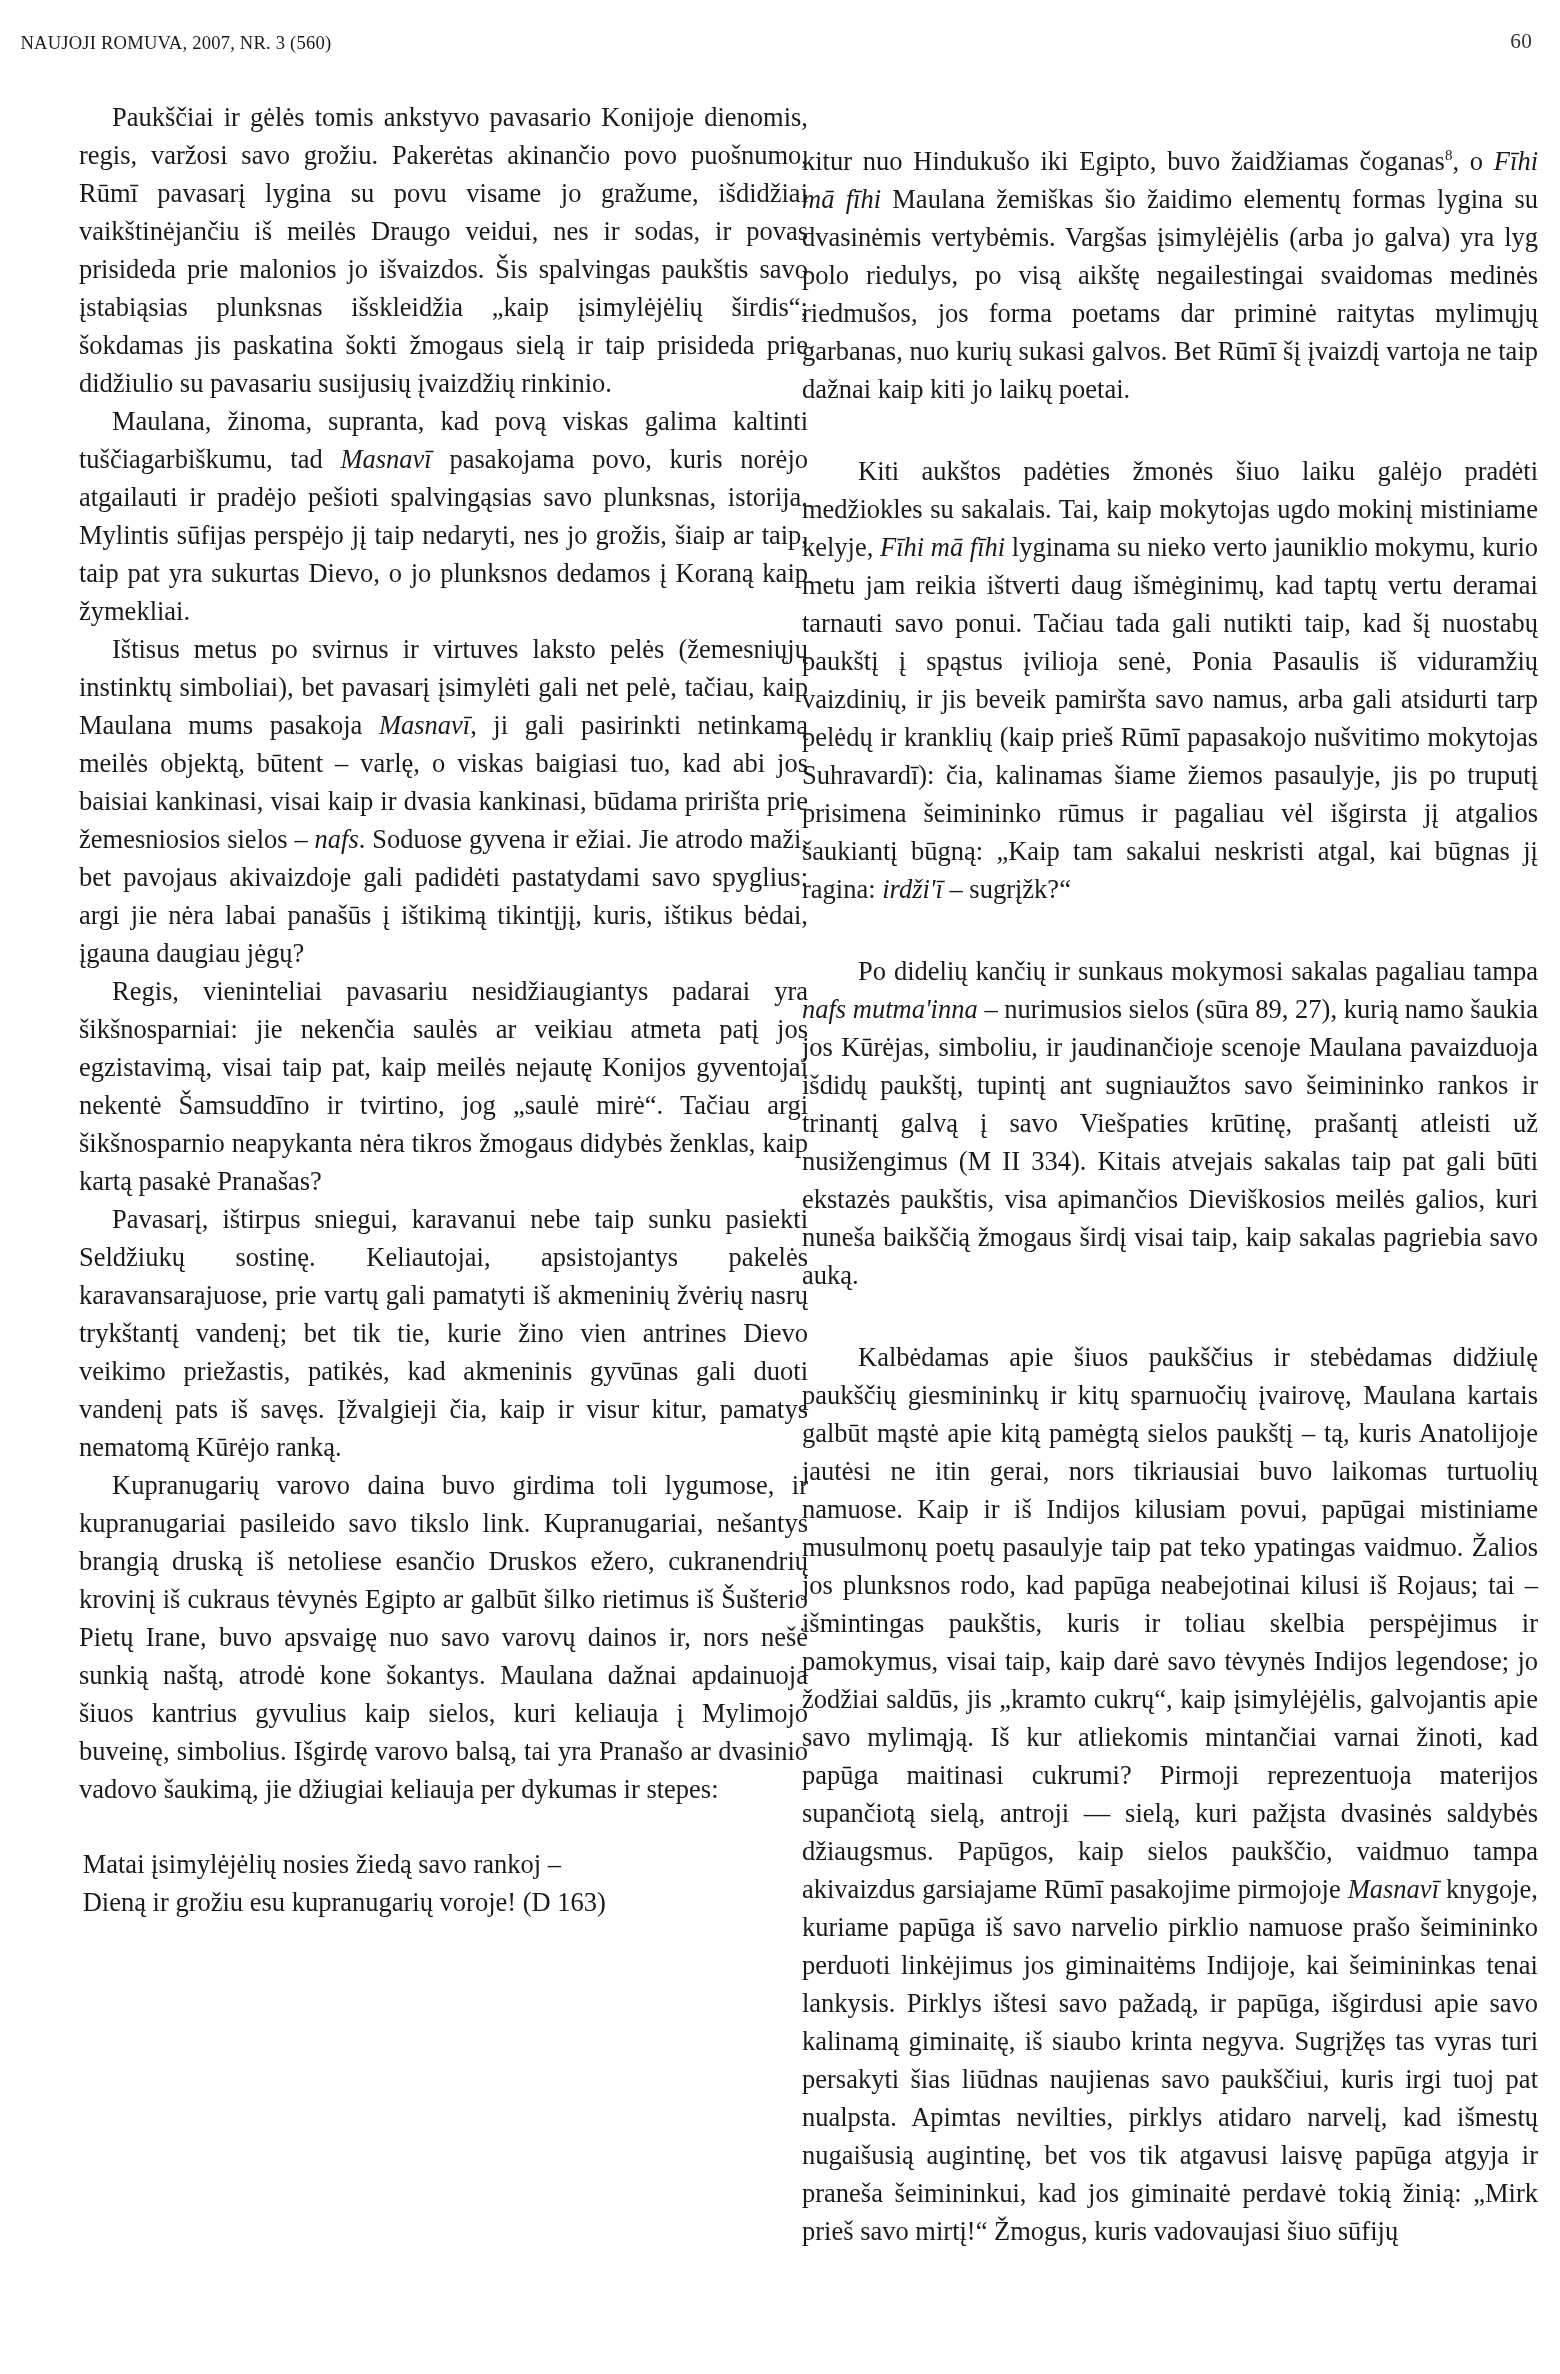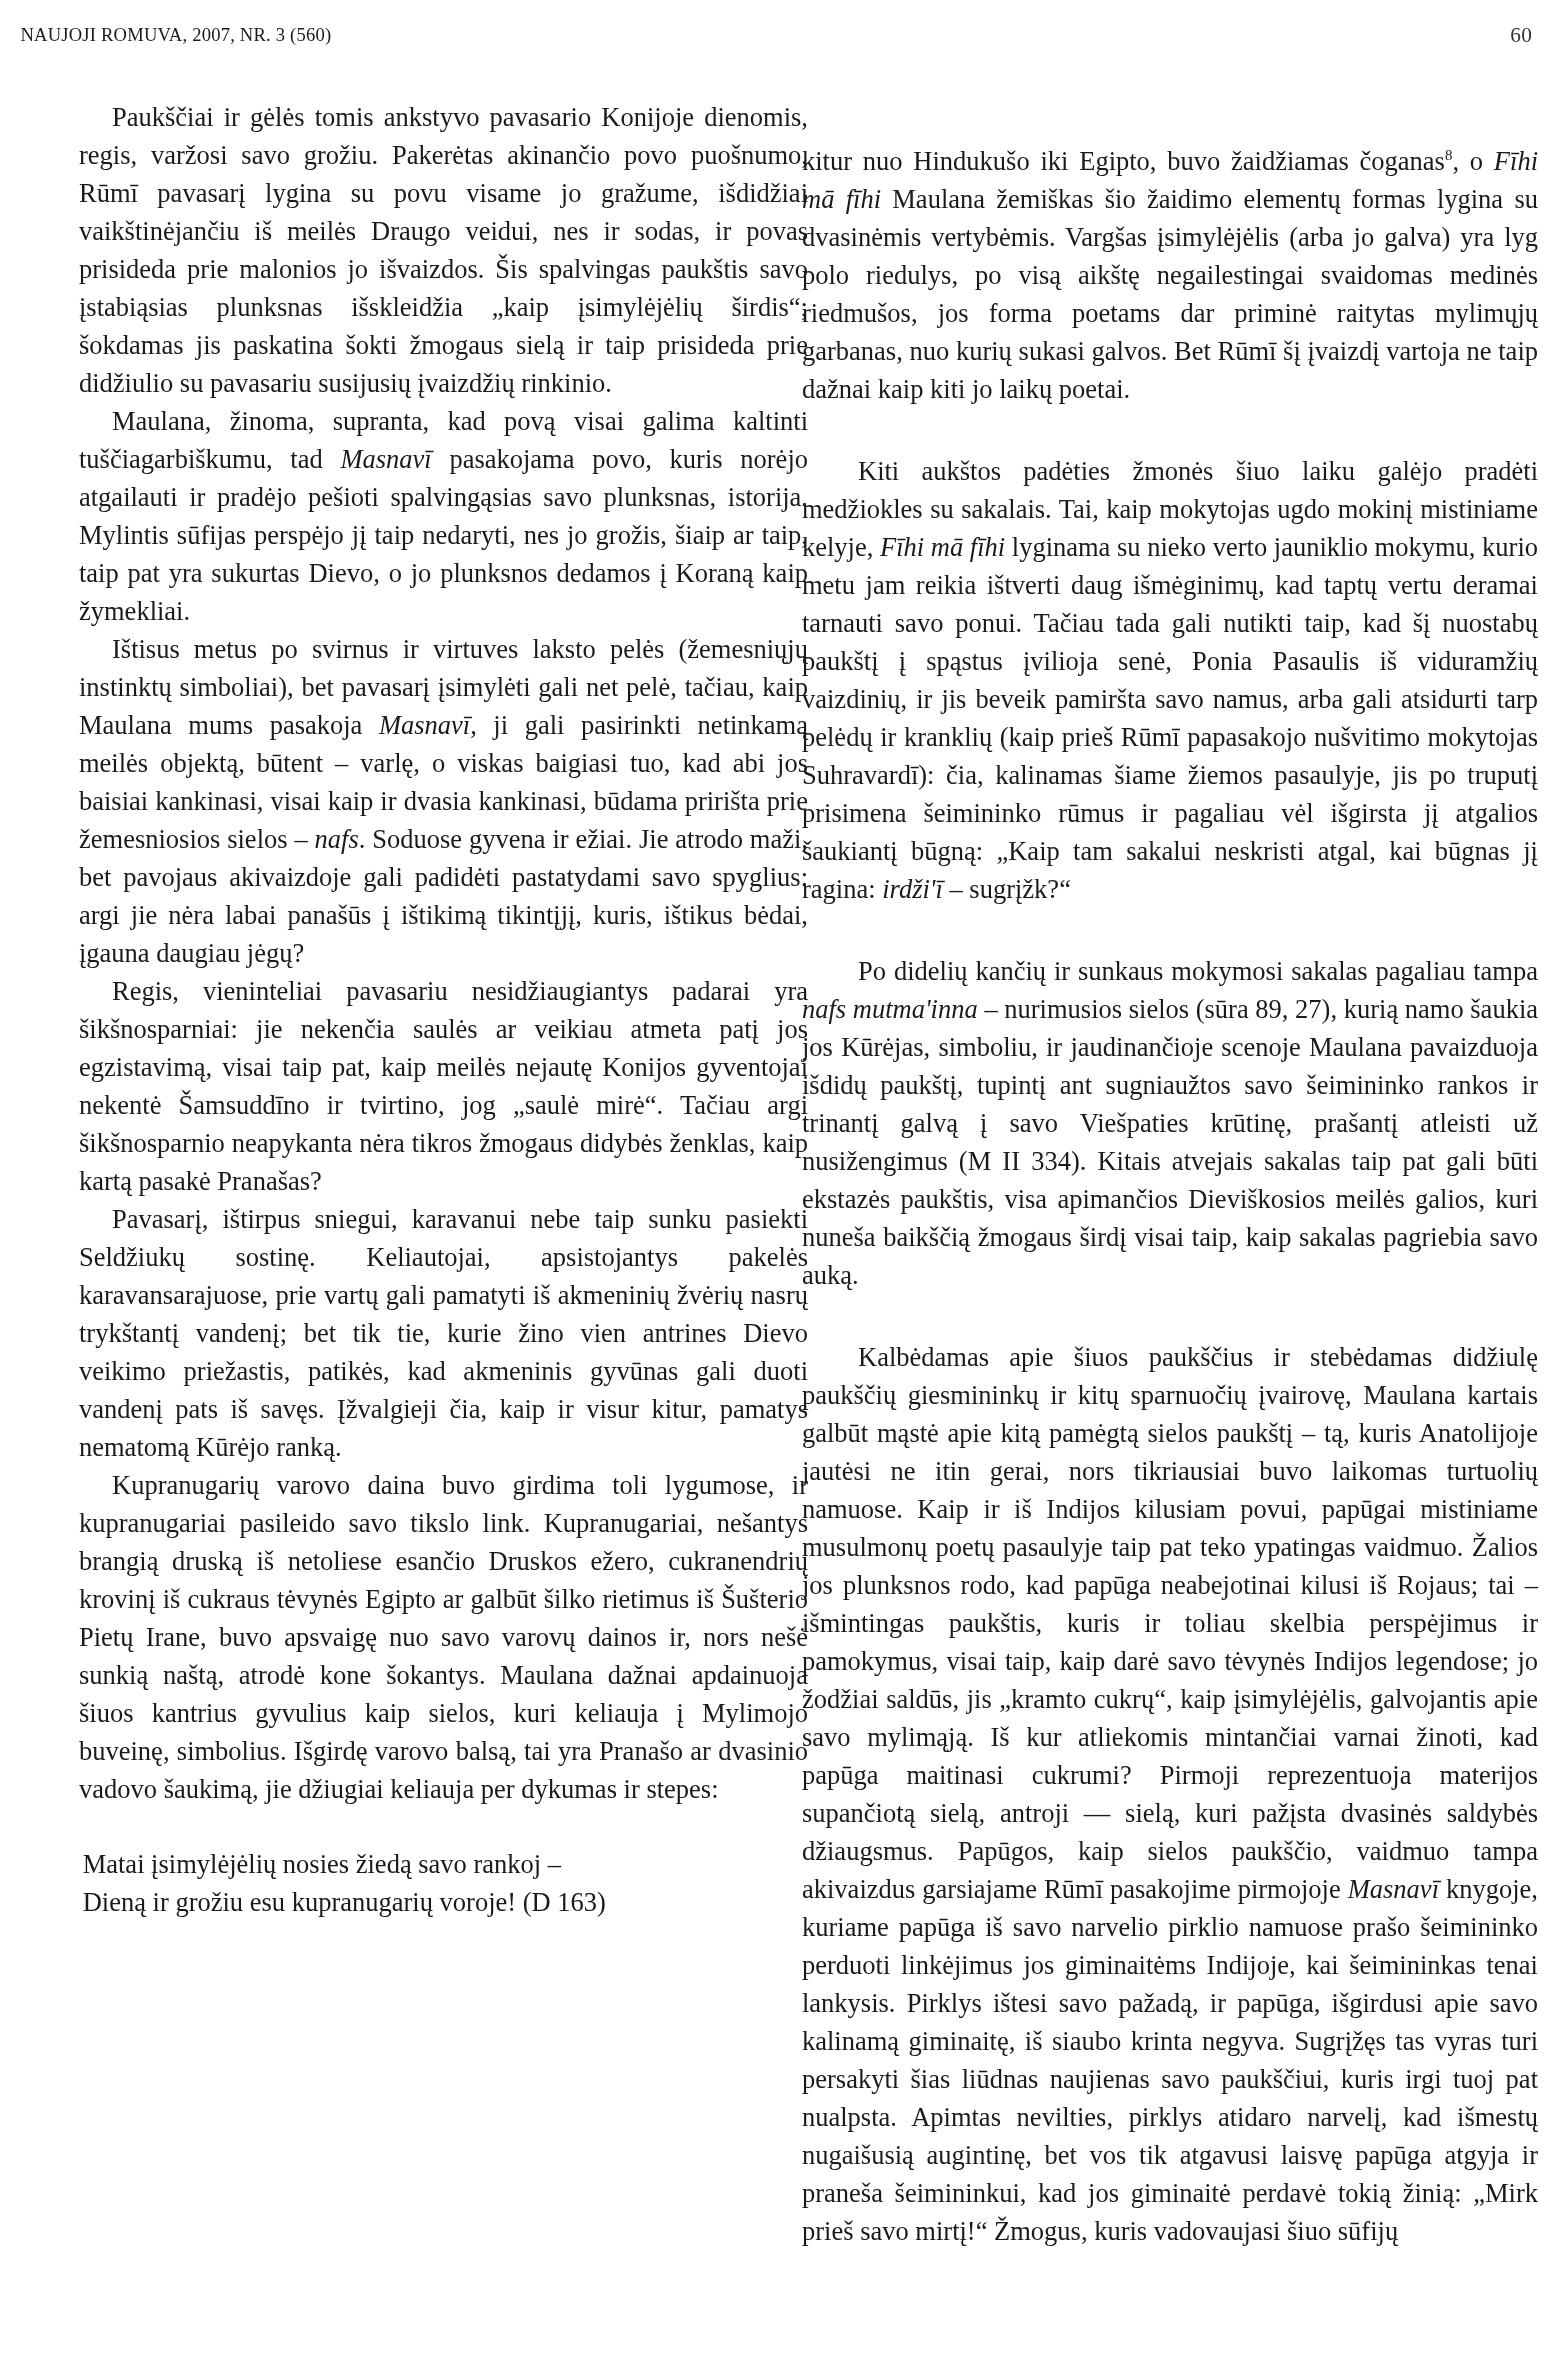"NAUJOJI ROMUVA, 2007, NR. 3" .running-head { align-items: center -> flex-end }
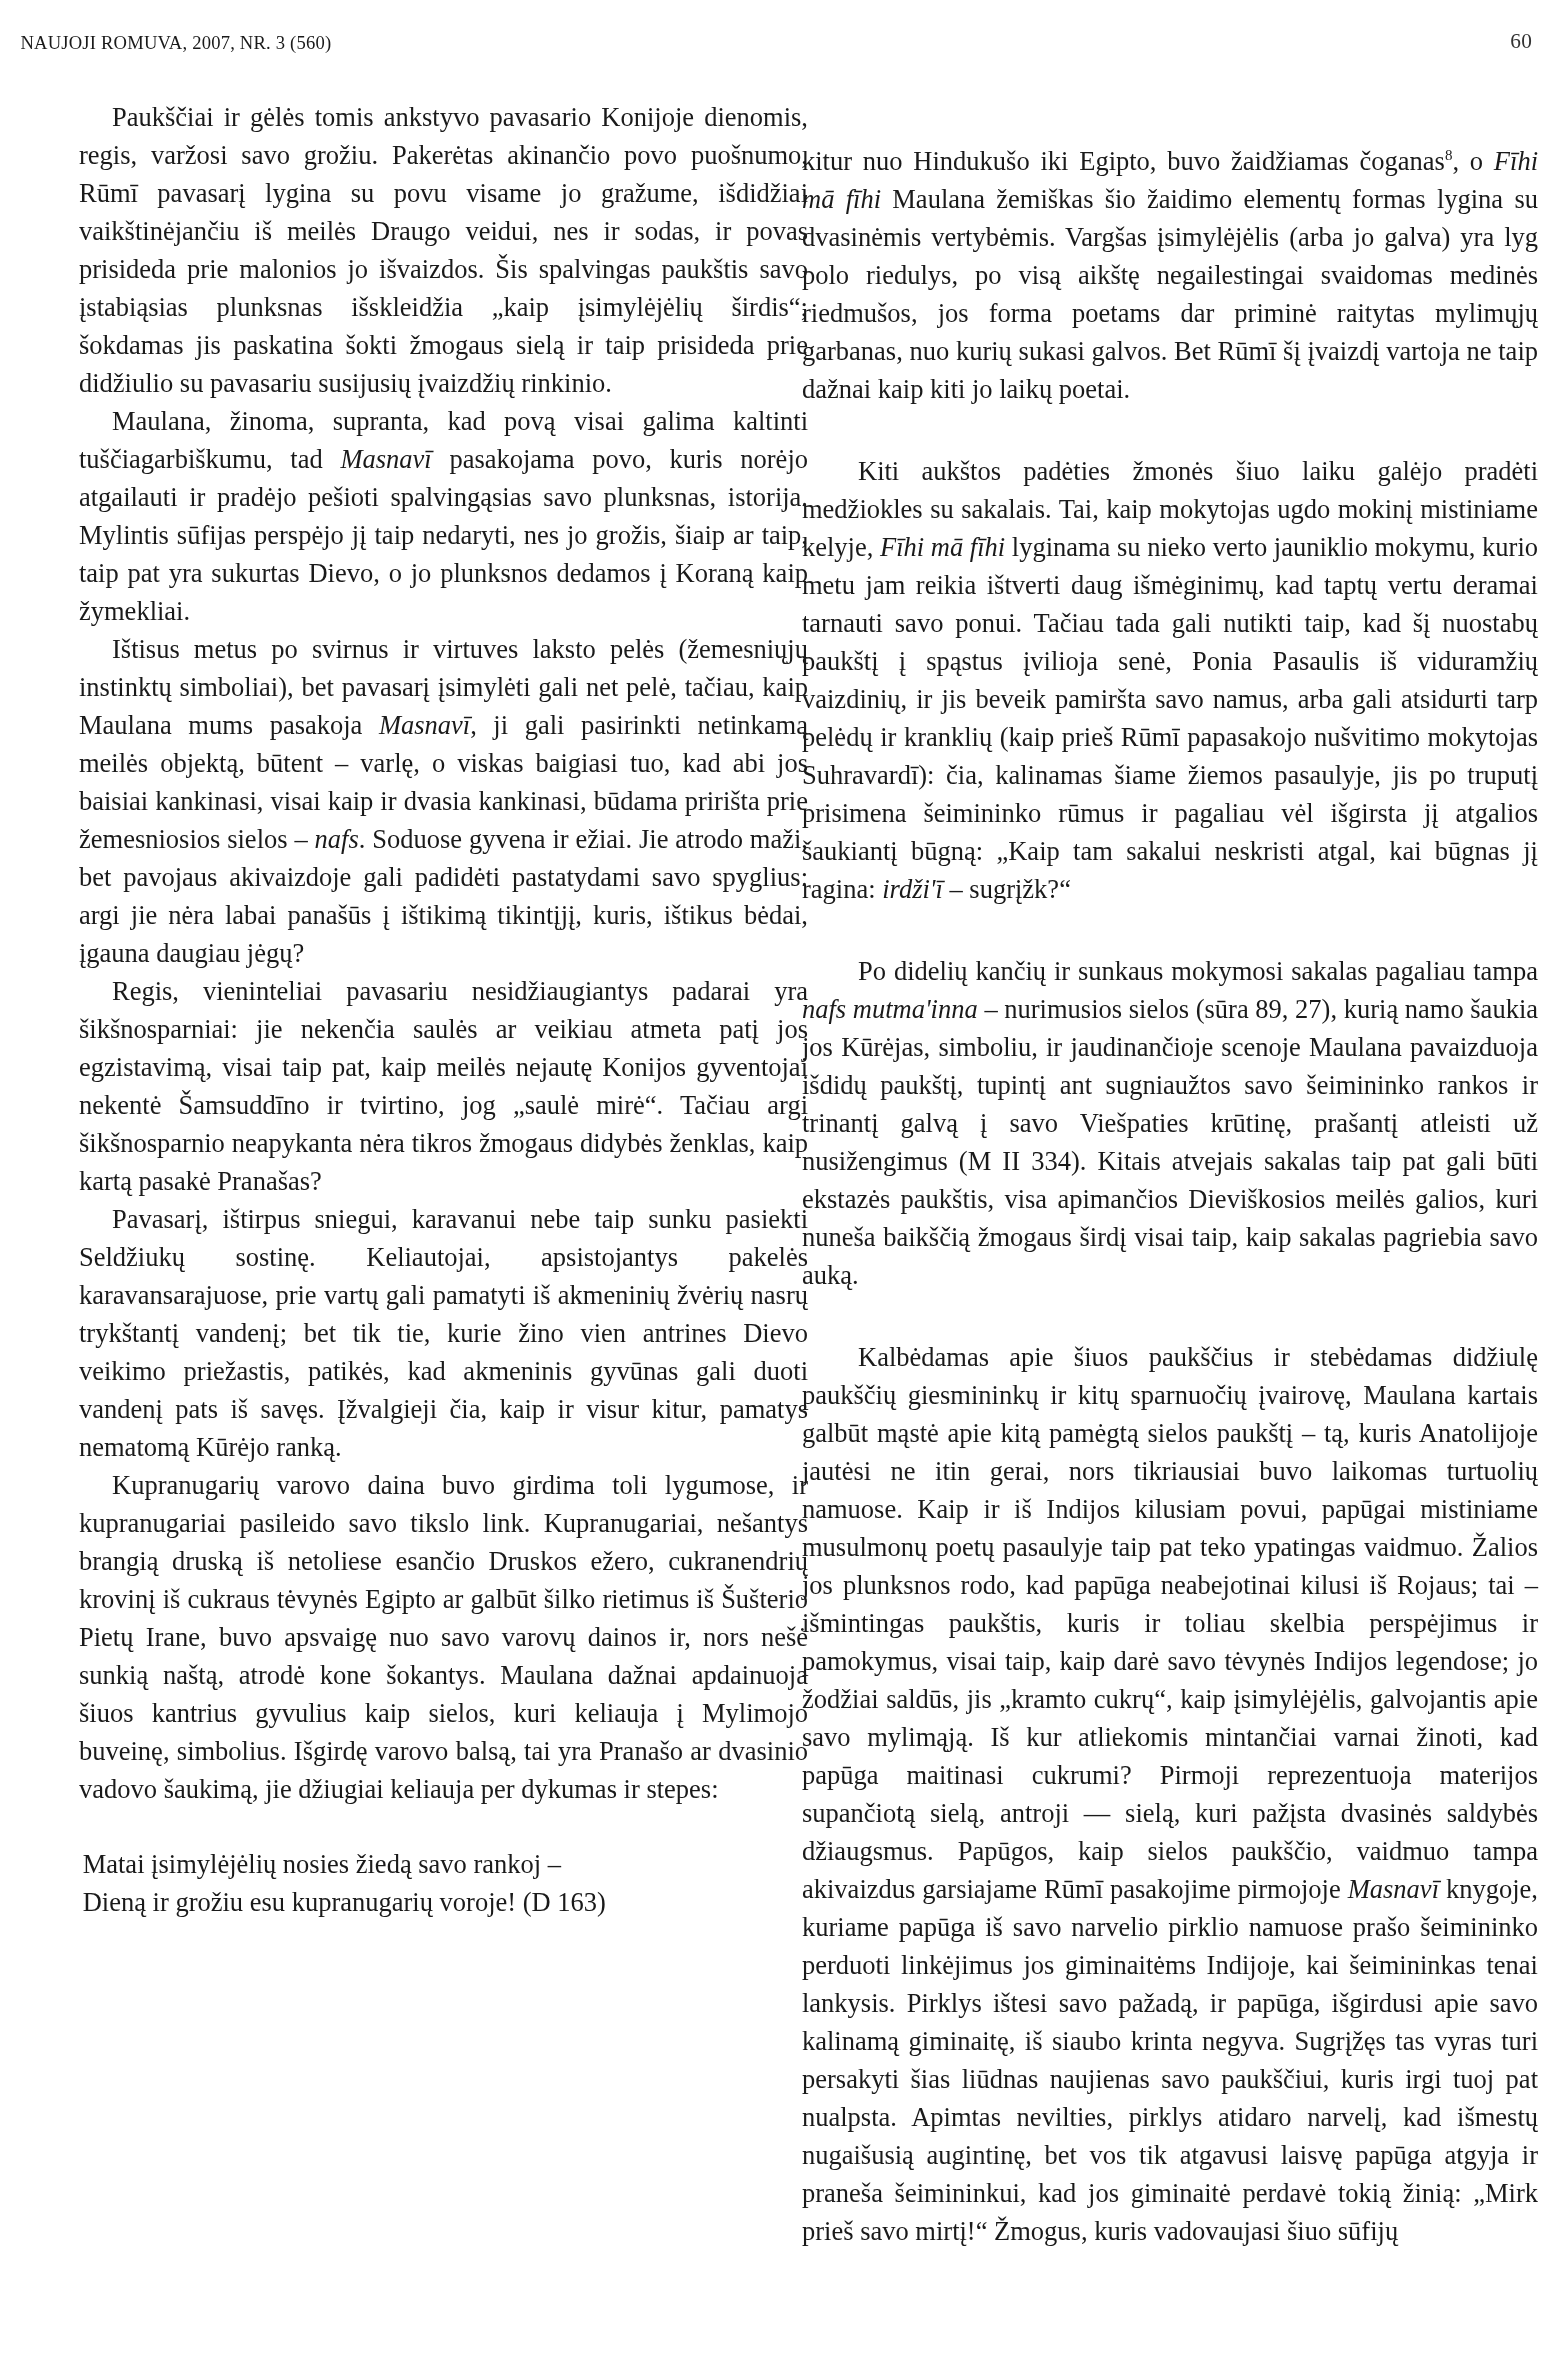"Maulana, žinoma, supranta, kad povą" span { text: visai -> viskas }
